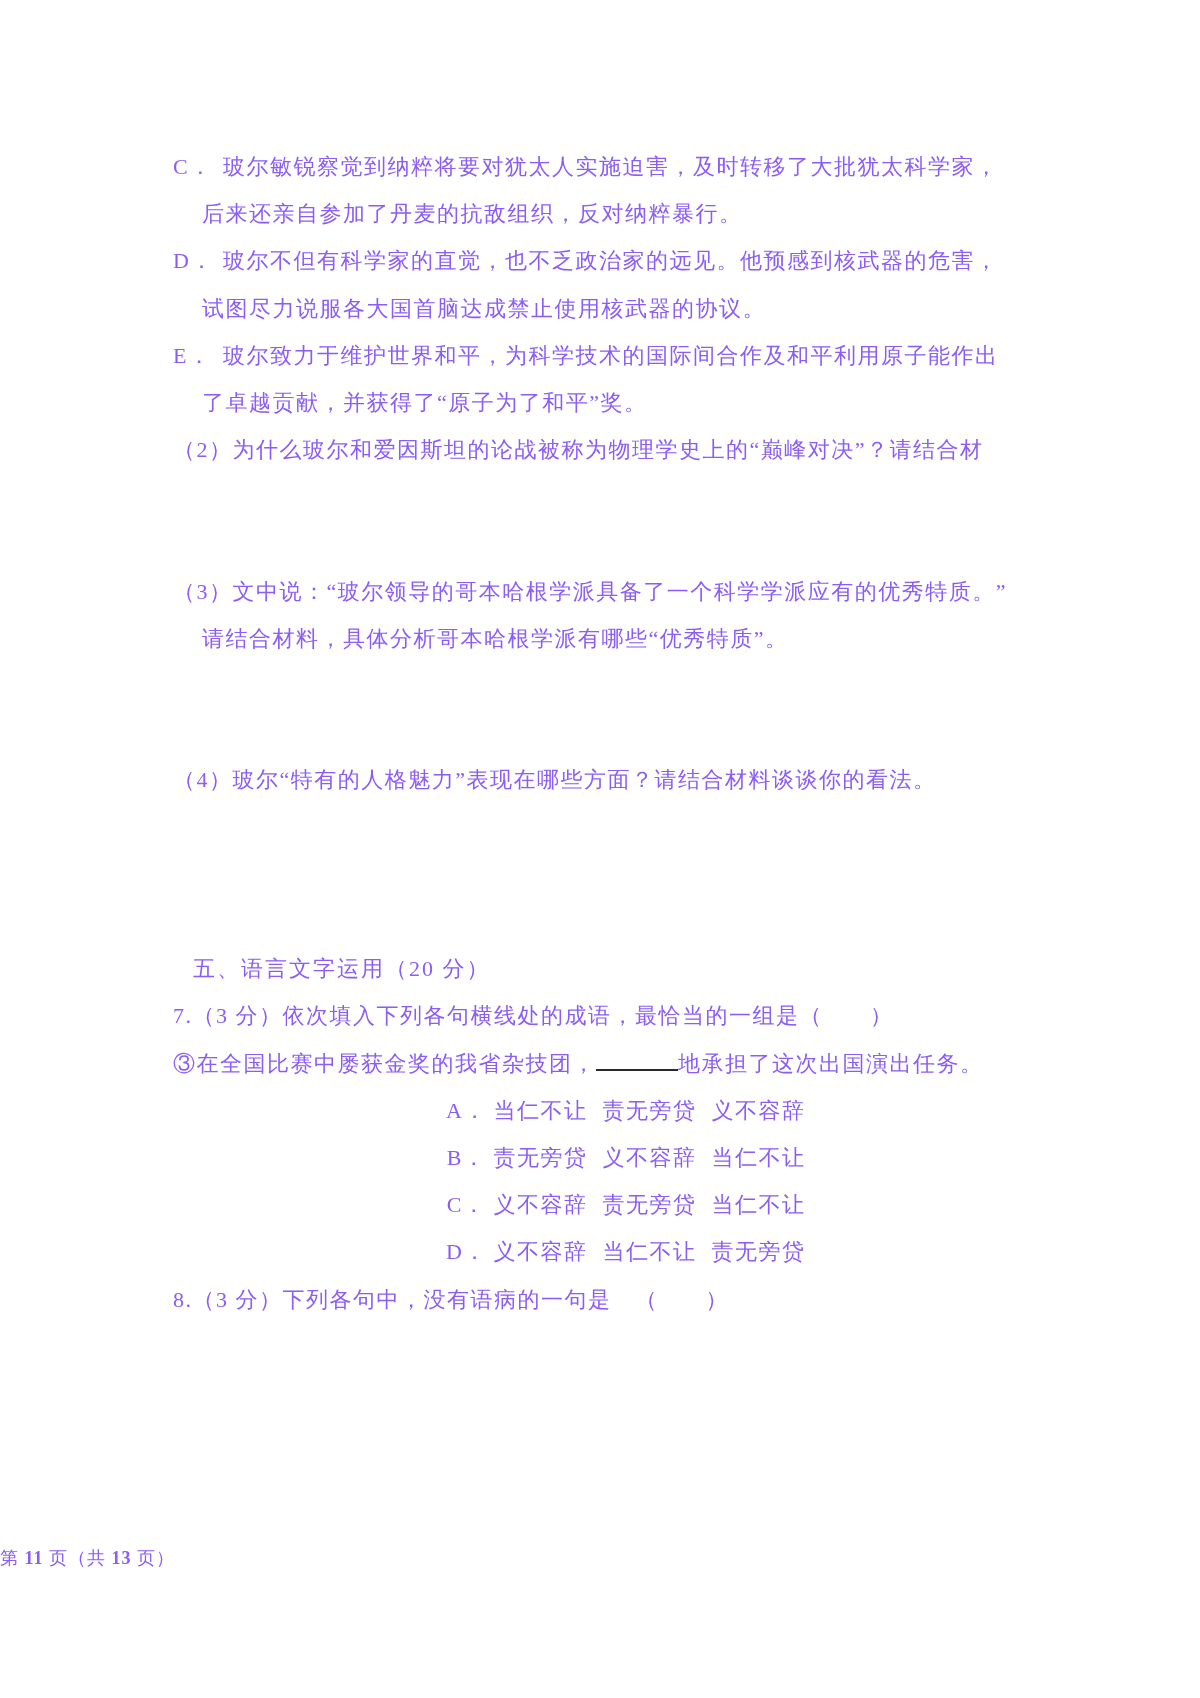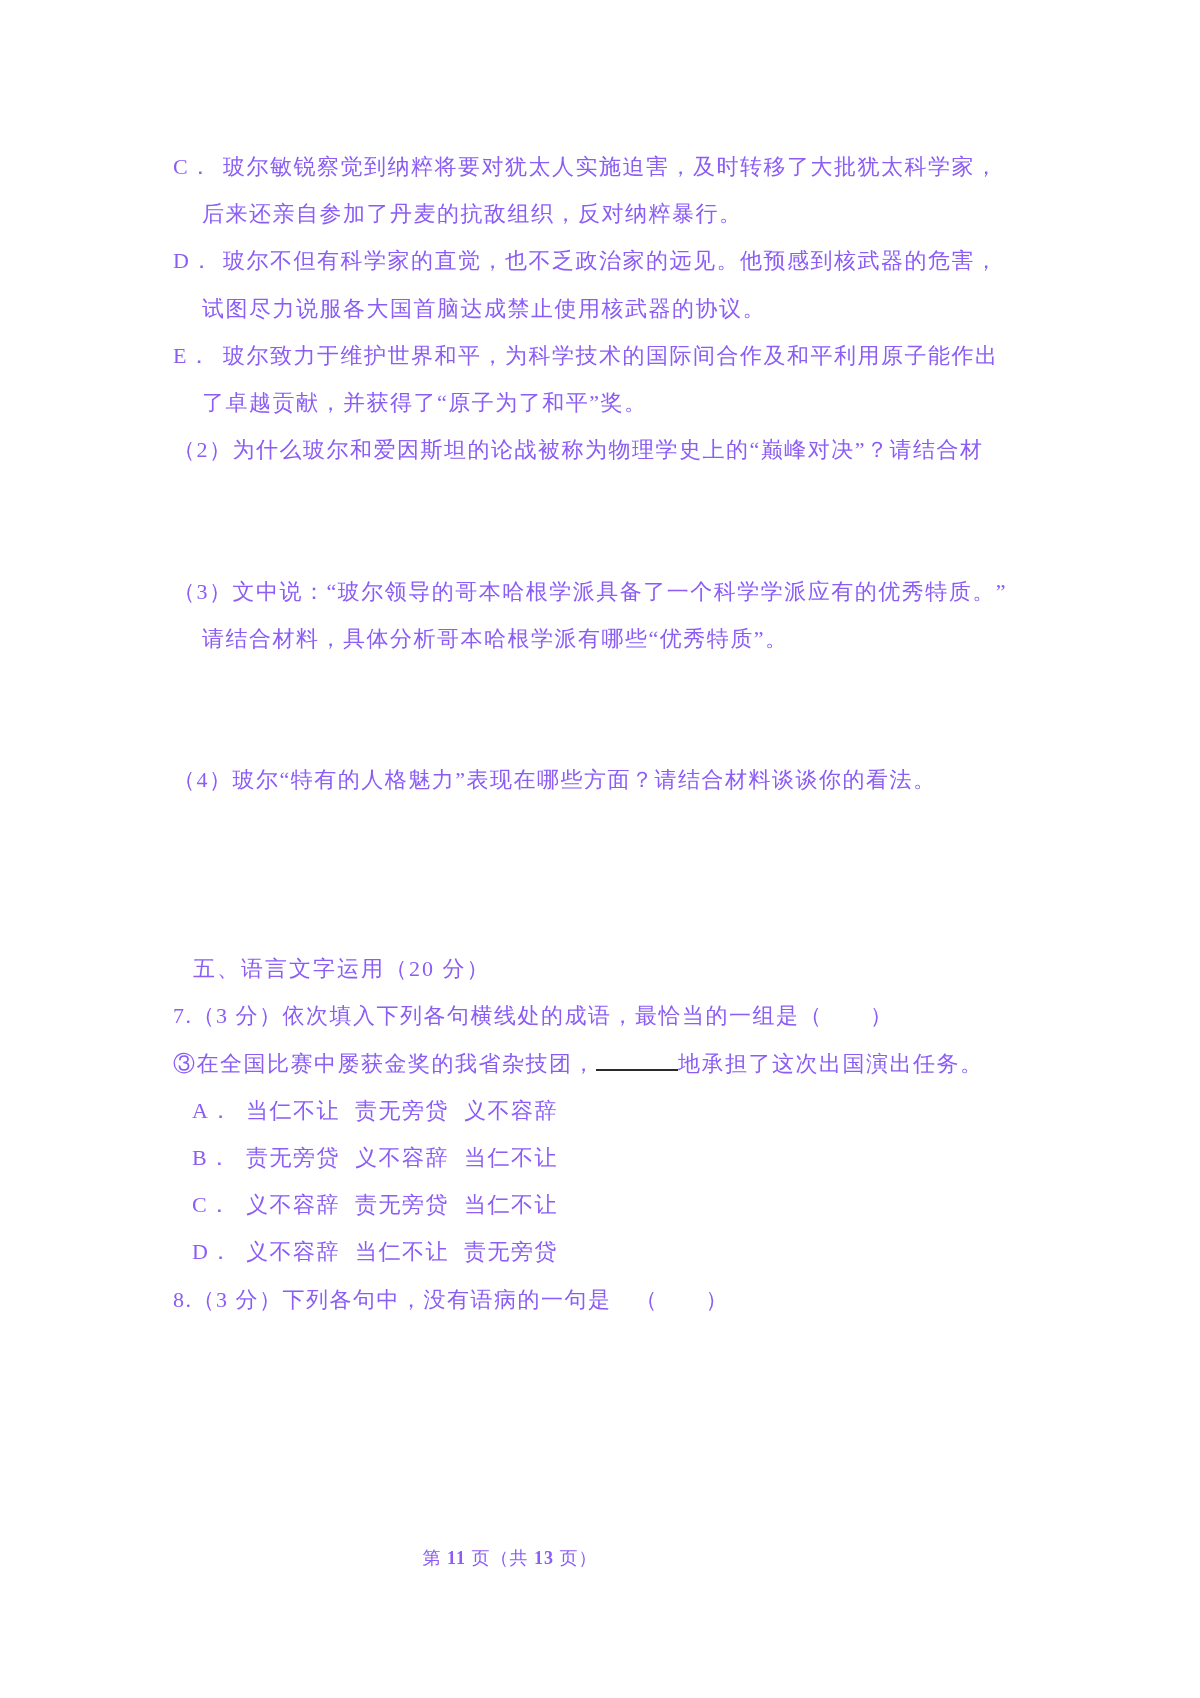"A． 当仁不让 责无旁贷 义不容辞" .opt { text-align: none -> center }
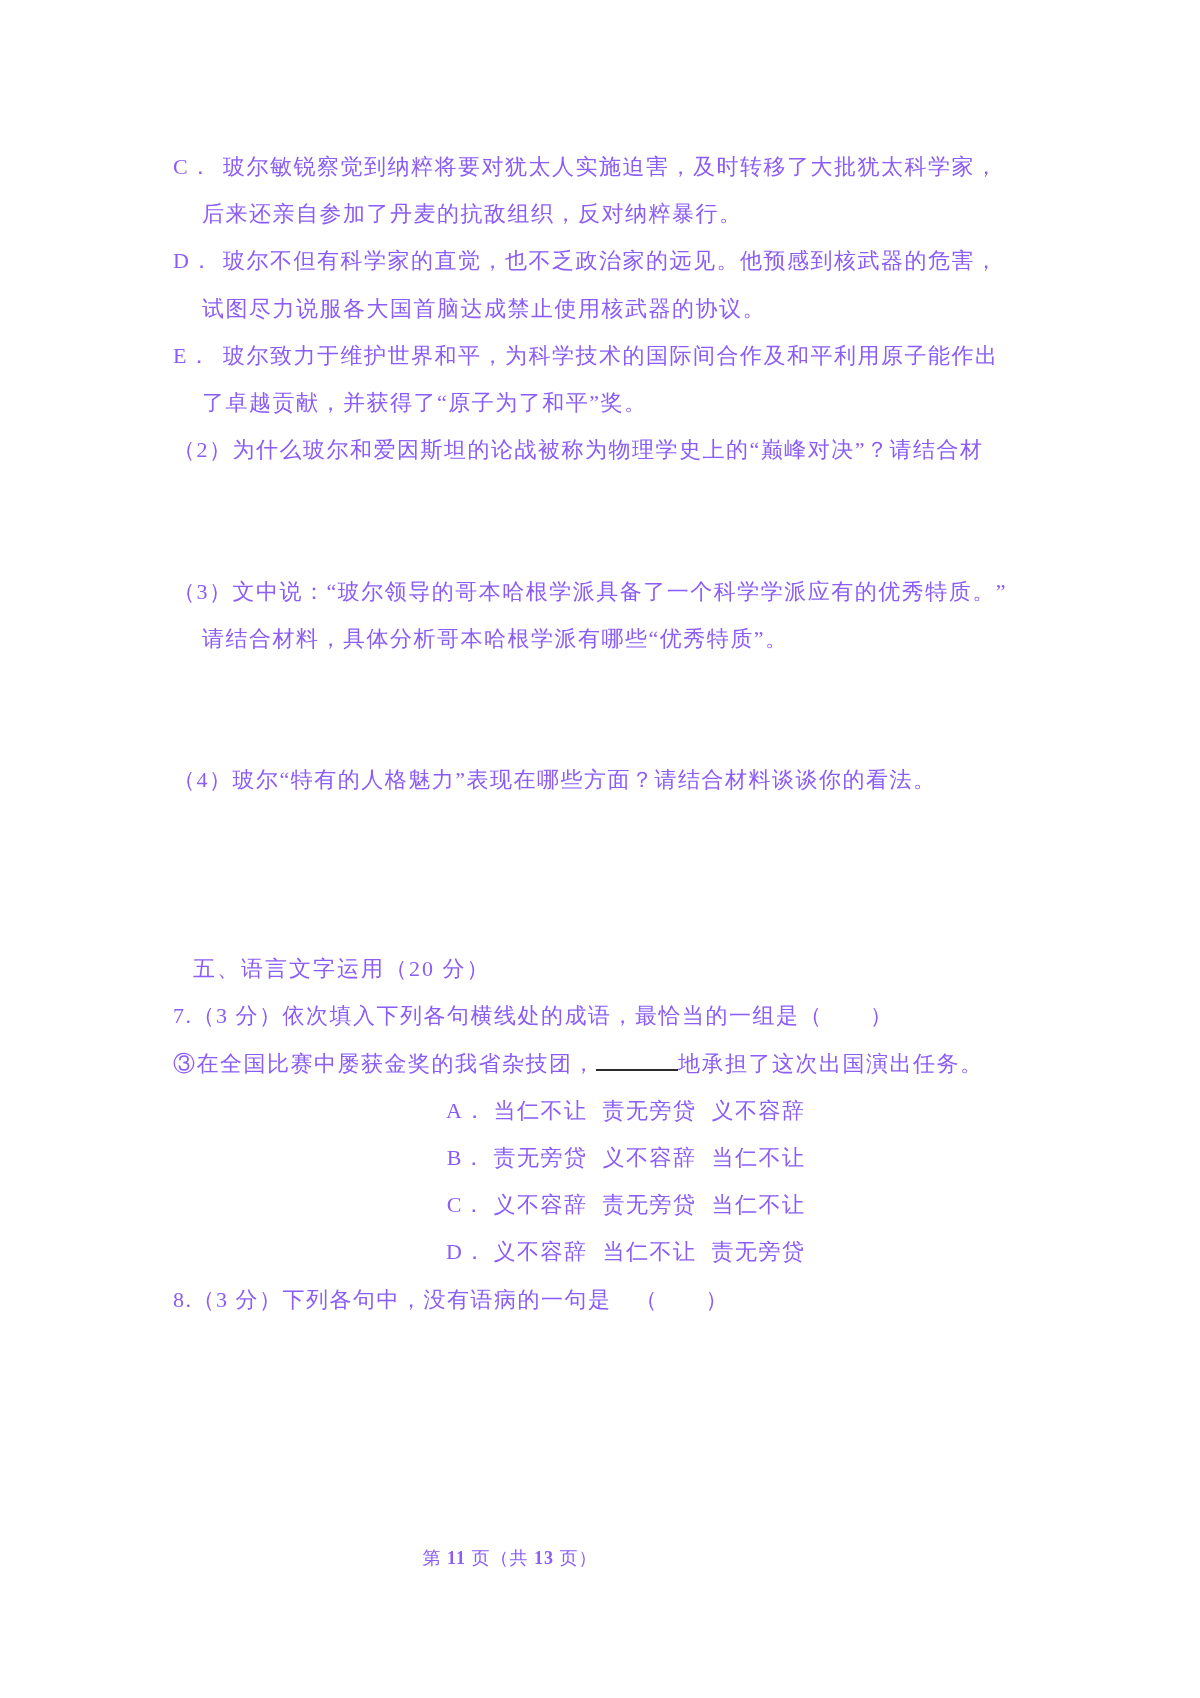"第 11 页（共 13 页）" .footer { text-align: center -> none }
